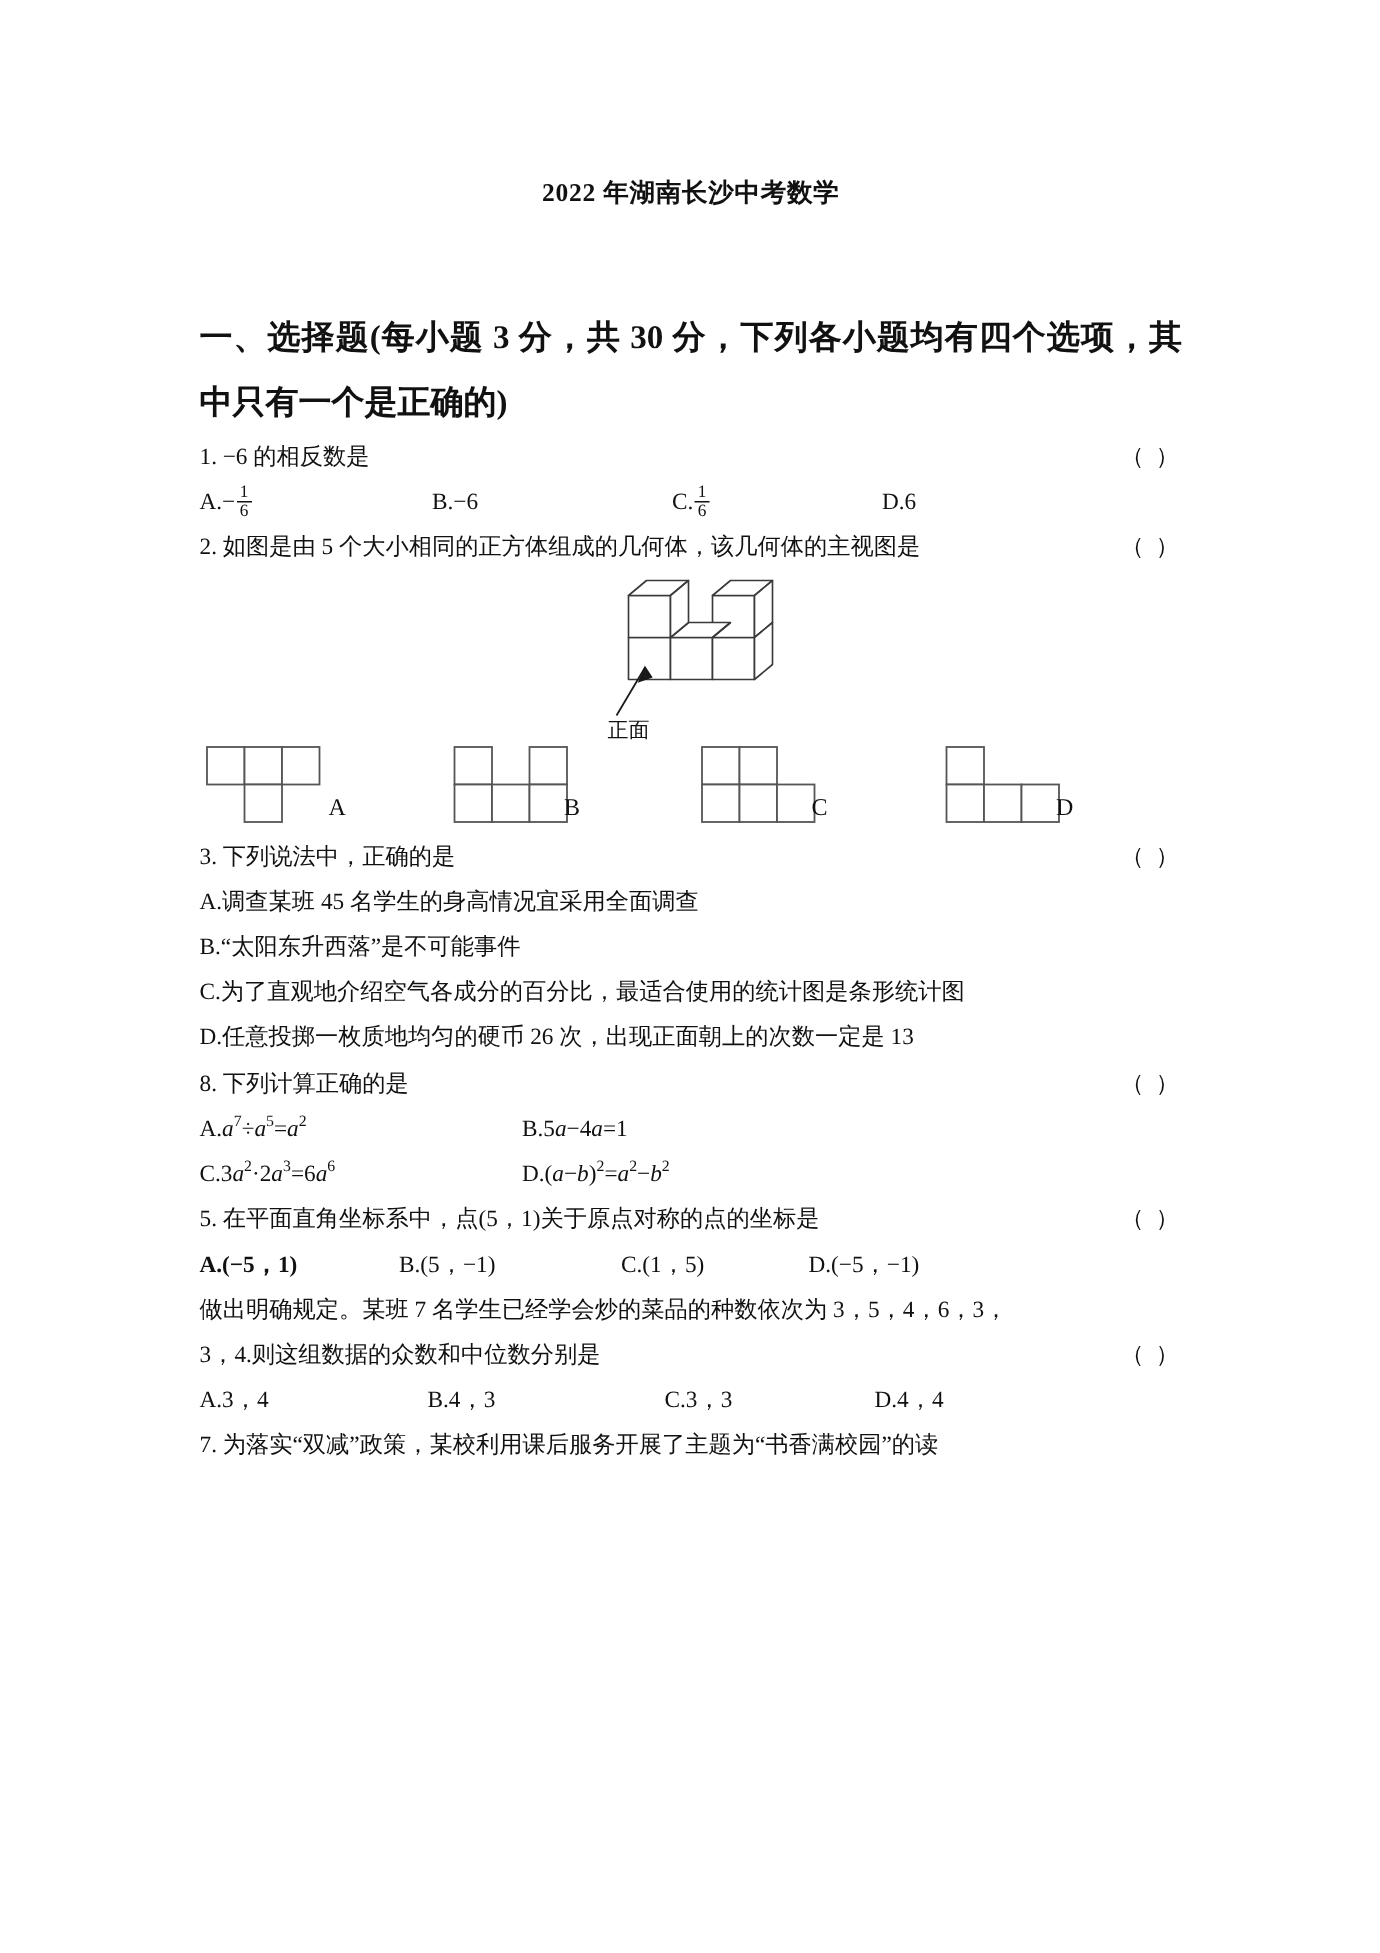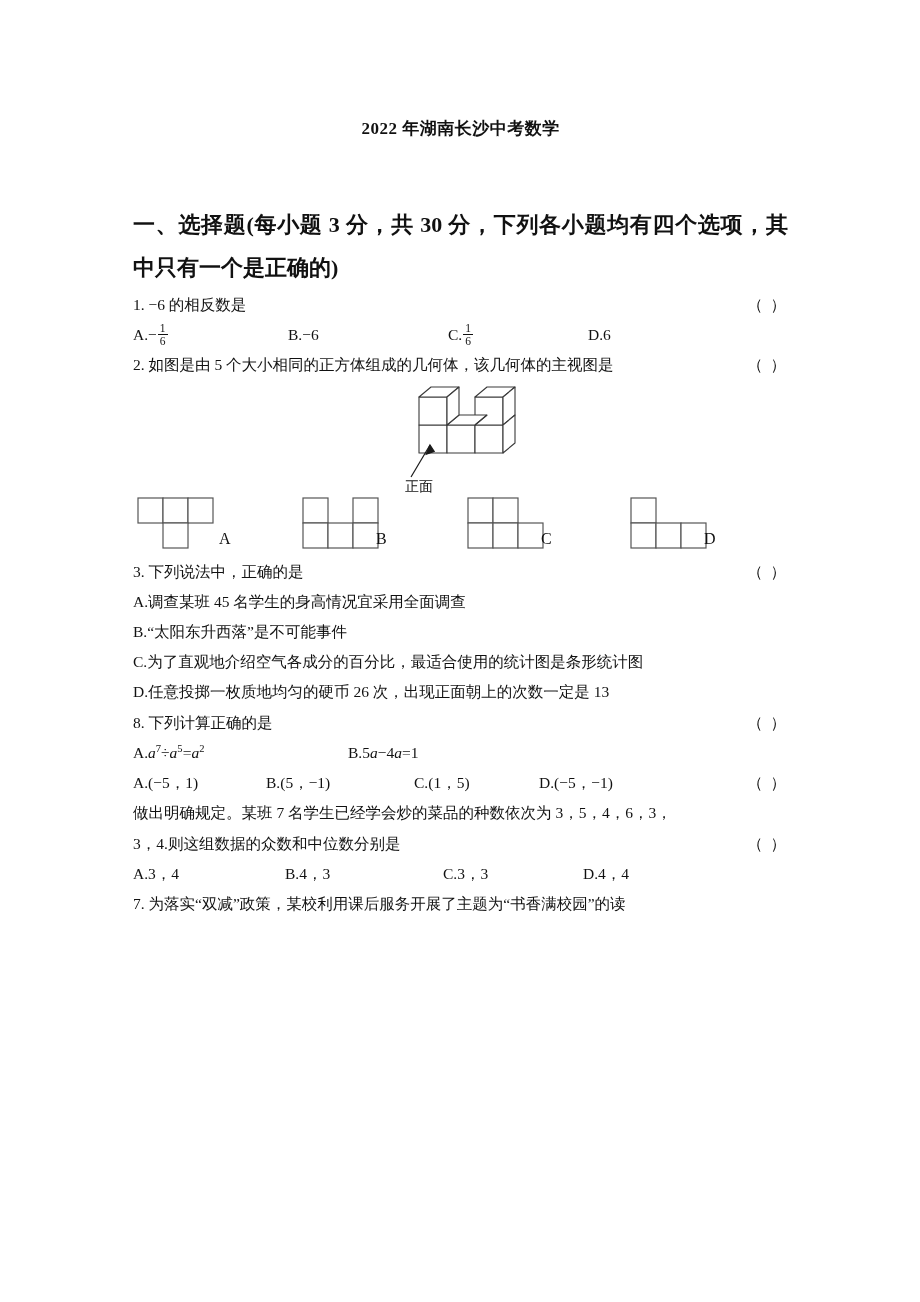"C.3a2·2a3=6a6" div.opt-row { html: none -> <div> <span>C.3<i>a</i><sup>2</sup>·2<i>a</i><sup>3</sup>=6<i>a</i><sup>6</sup></span> <span>D.(<i>a</i>−<i>b</i>)<sup>2</sup>=<i>a</i><sup>2</sup>−<i>b</i><sup>2</sup></span> </div> }
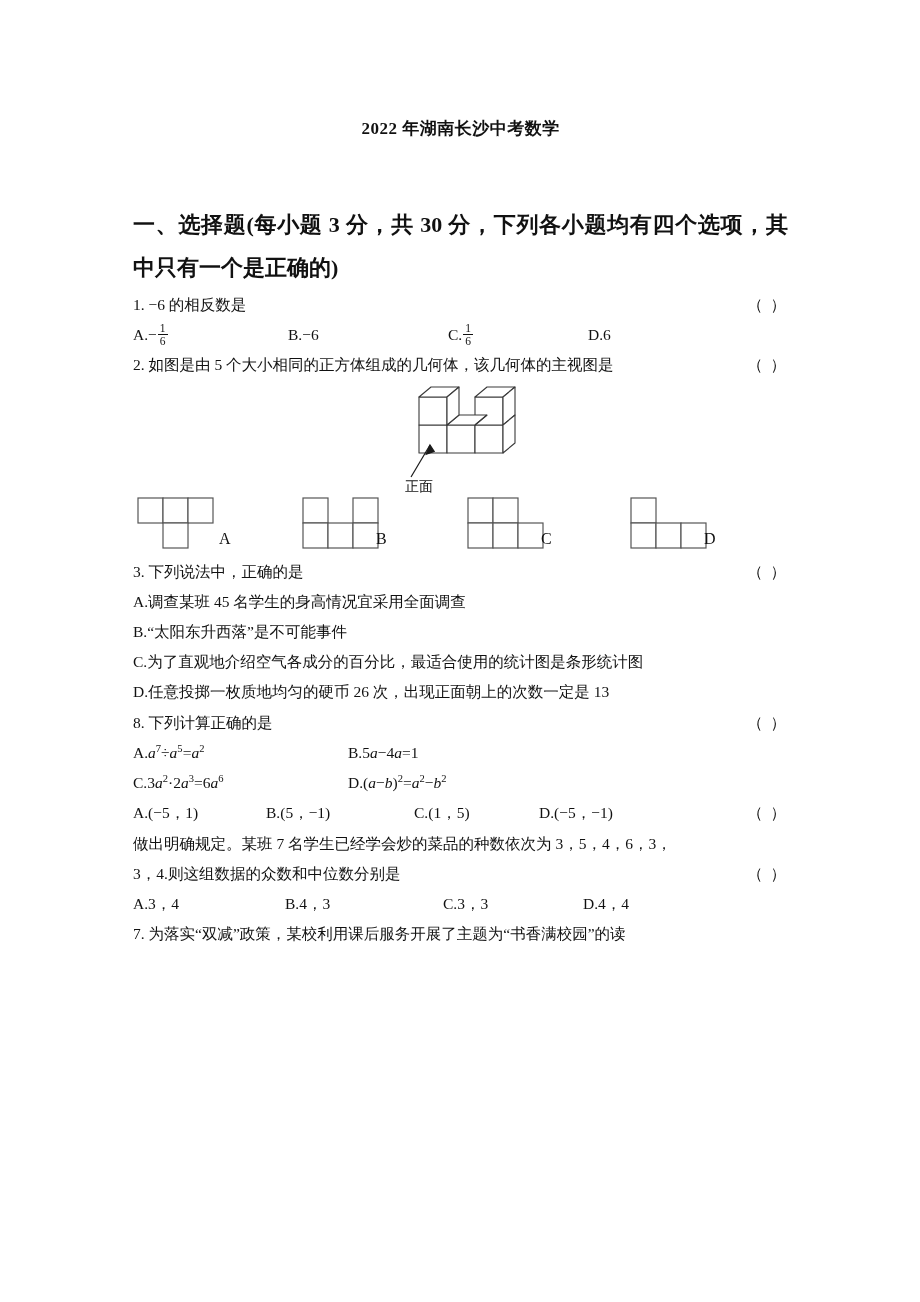"5. 在平面直角坐标系中，点(5，1)关于原点对称的点的坐标是" span { html: none -> <span>5. 在平面直角坐标系中，点(5，1)关于原点对称的点的坐标是</span> }
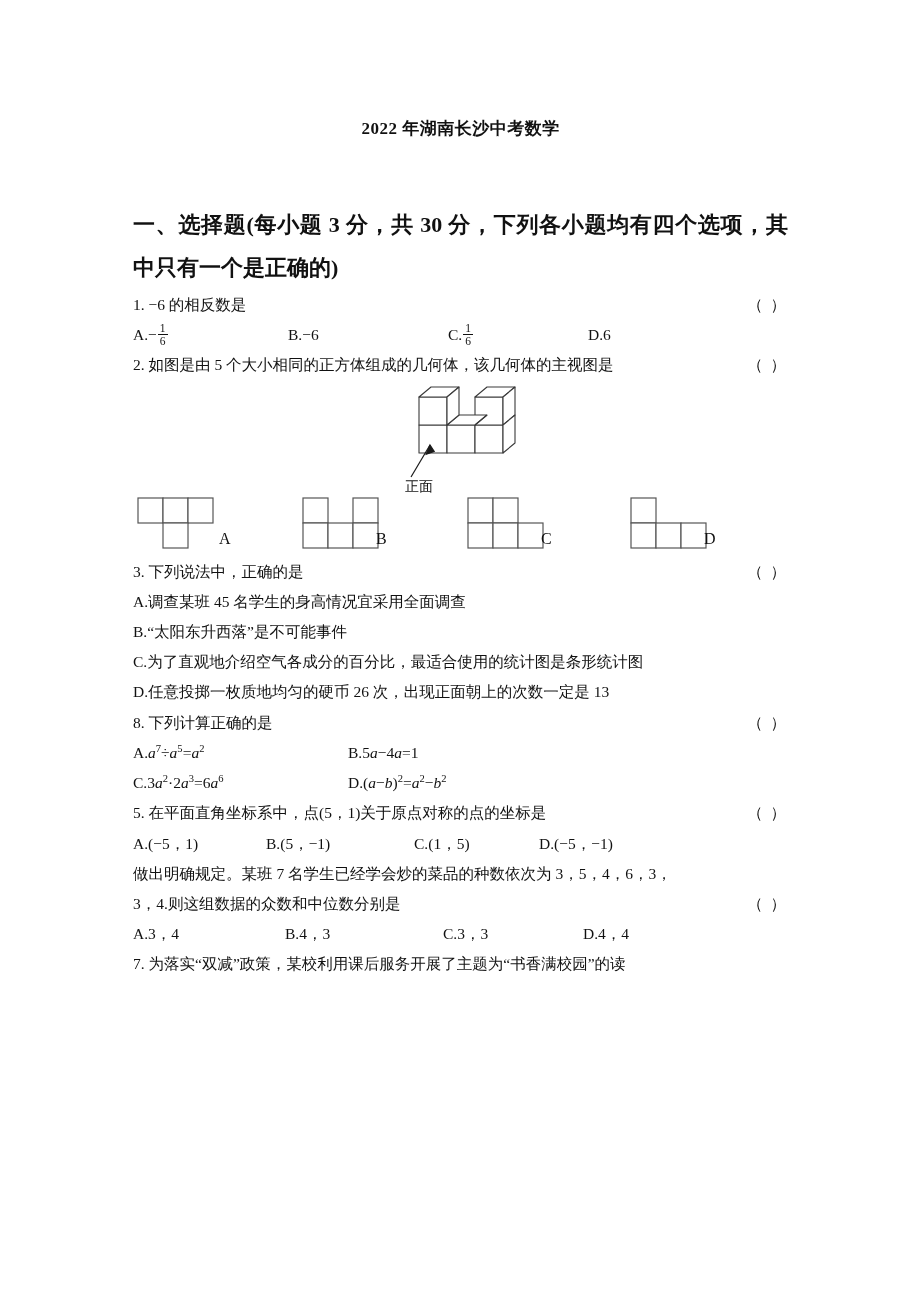"A.(−5，1)" .opt-q5 .op:nth-child(1) { font-weight: none -> bold }
